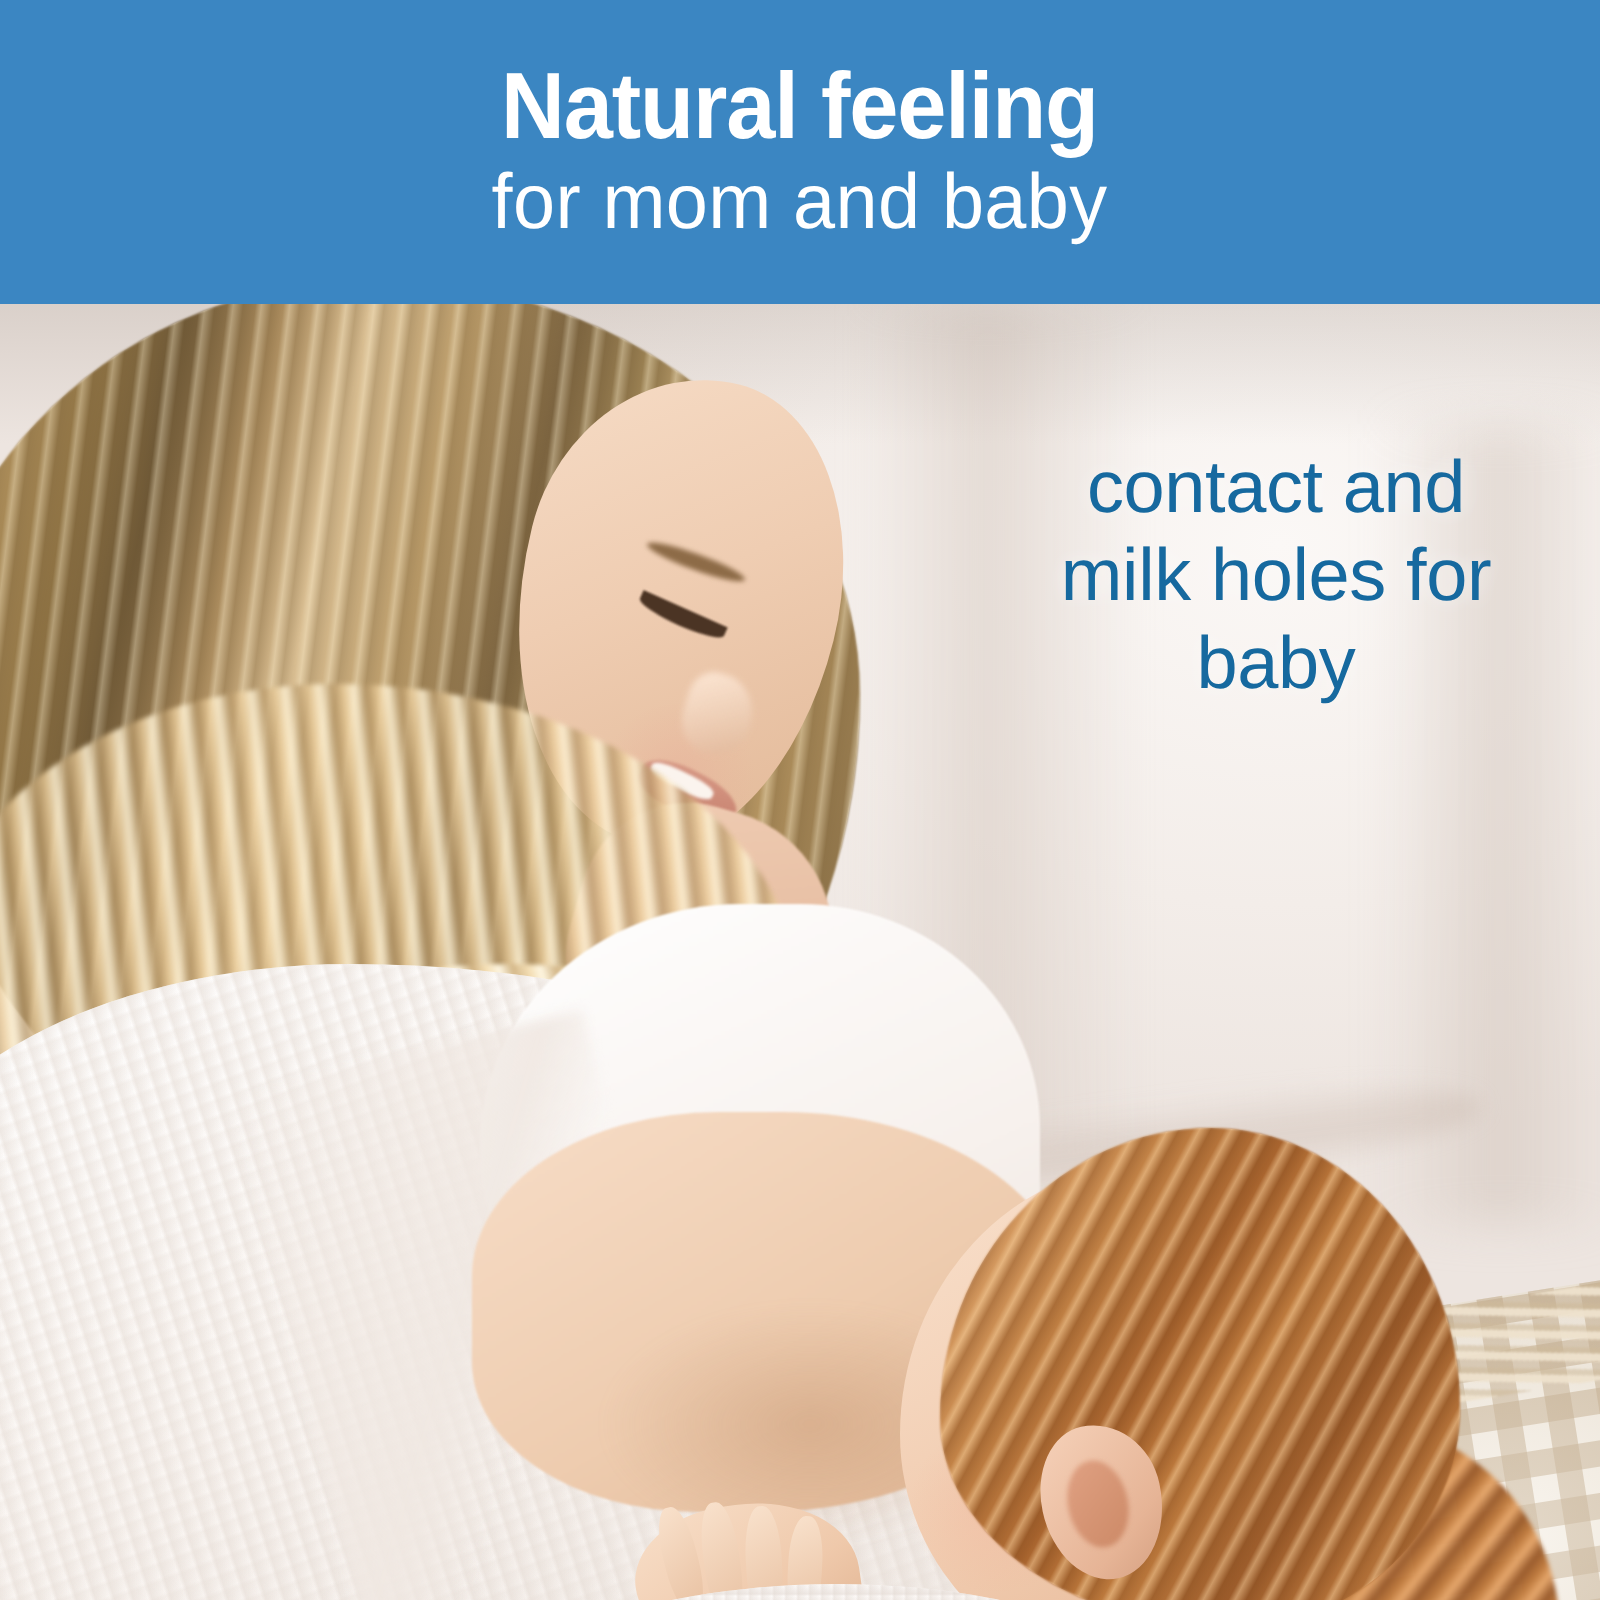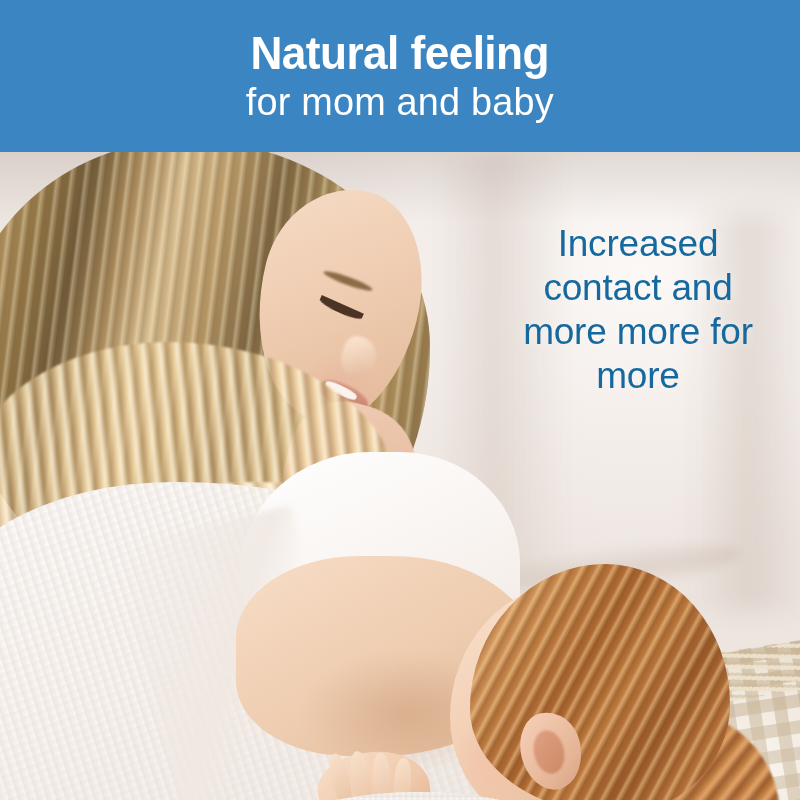"Increased" span { html: <span>Increased</span> -> none }
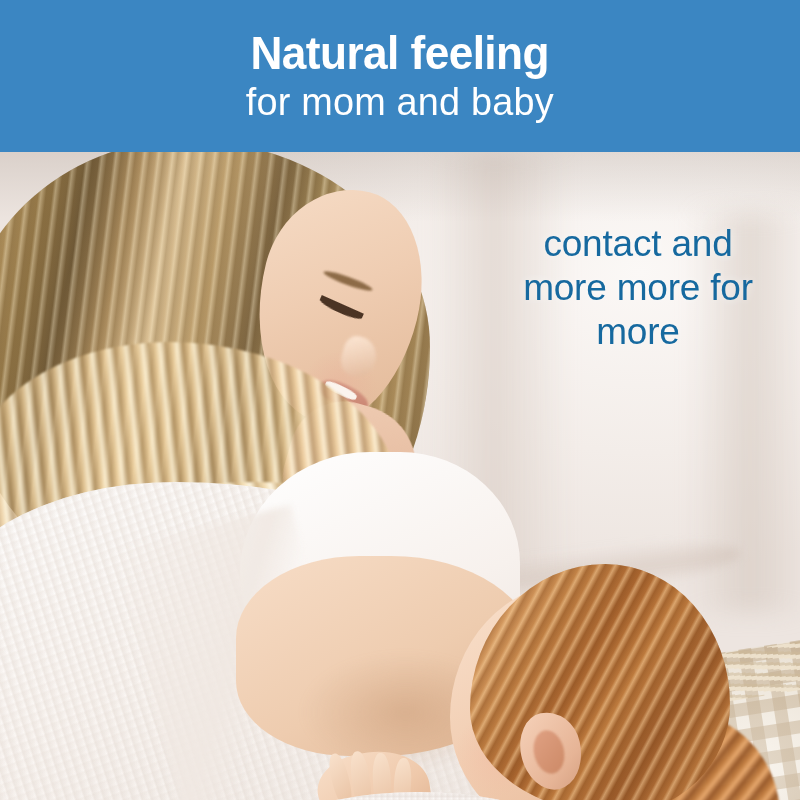"more more for" span { text: more more -> milk holes }
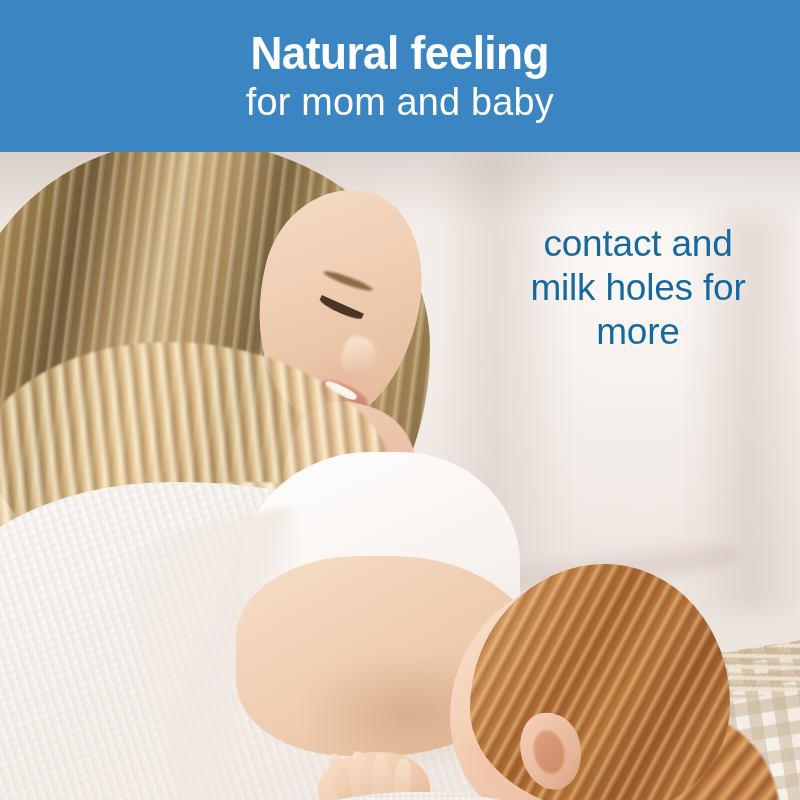"more" span { text: more -> baby }
